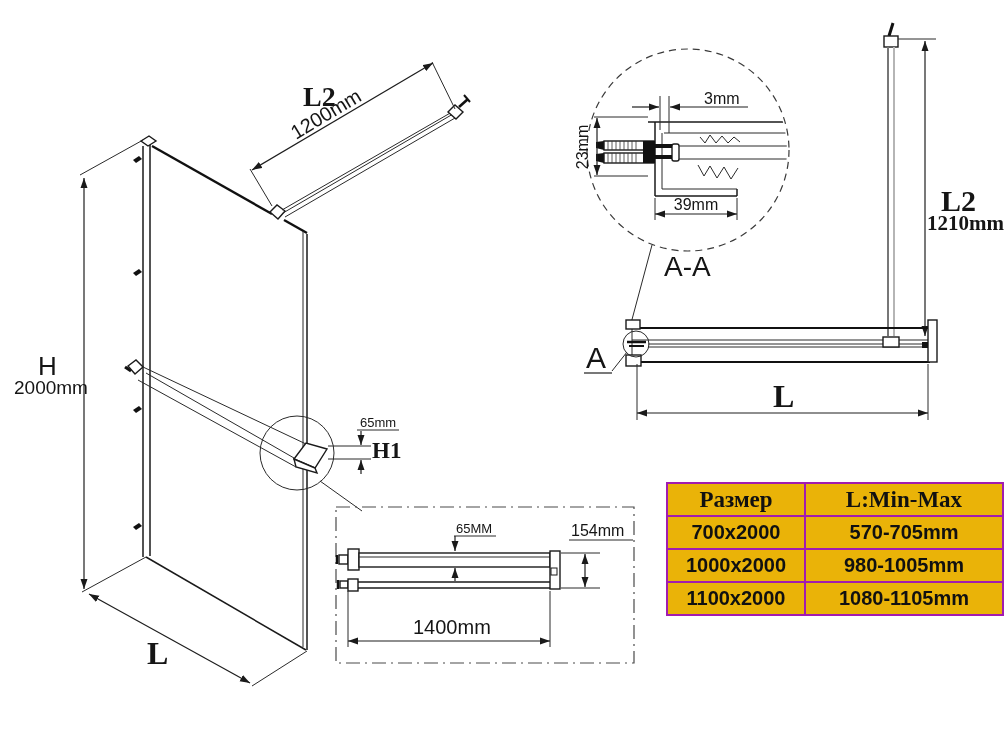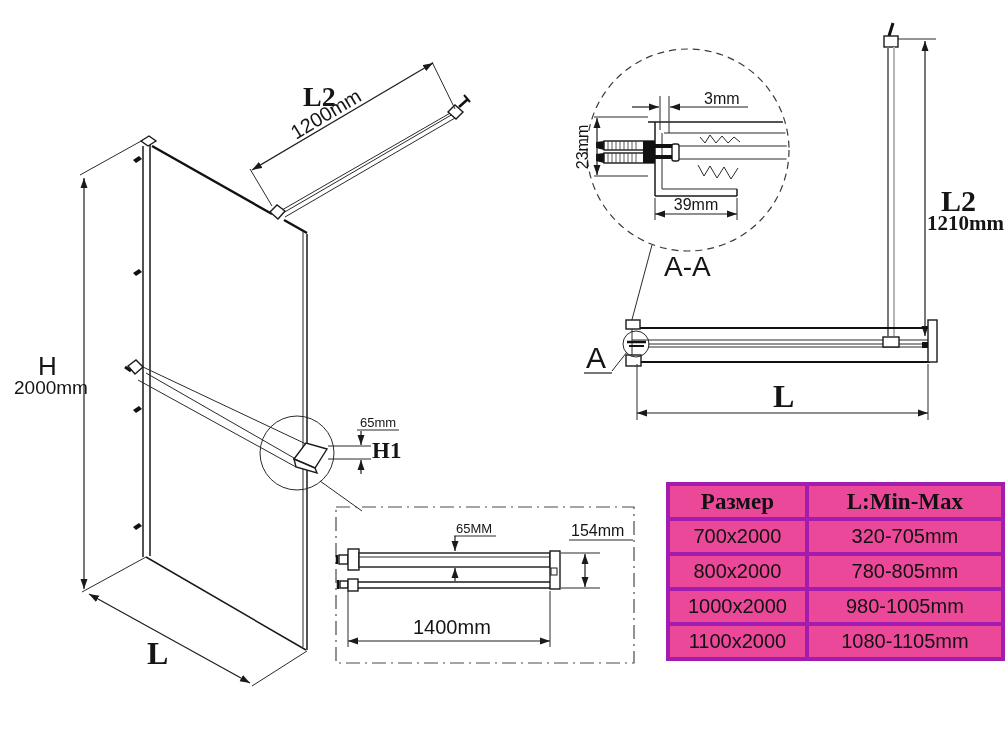"Размер" .size-table th,.size-table td { background: #ec4899 -> #eab308; border: 4px solid #a21caf -> 2px solid #a21caf }
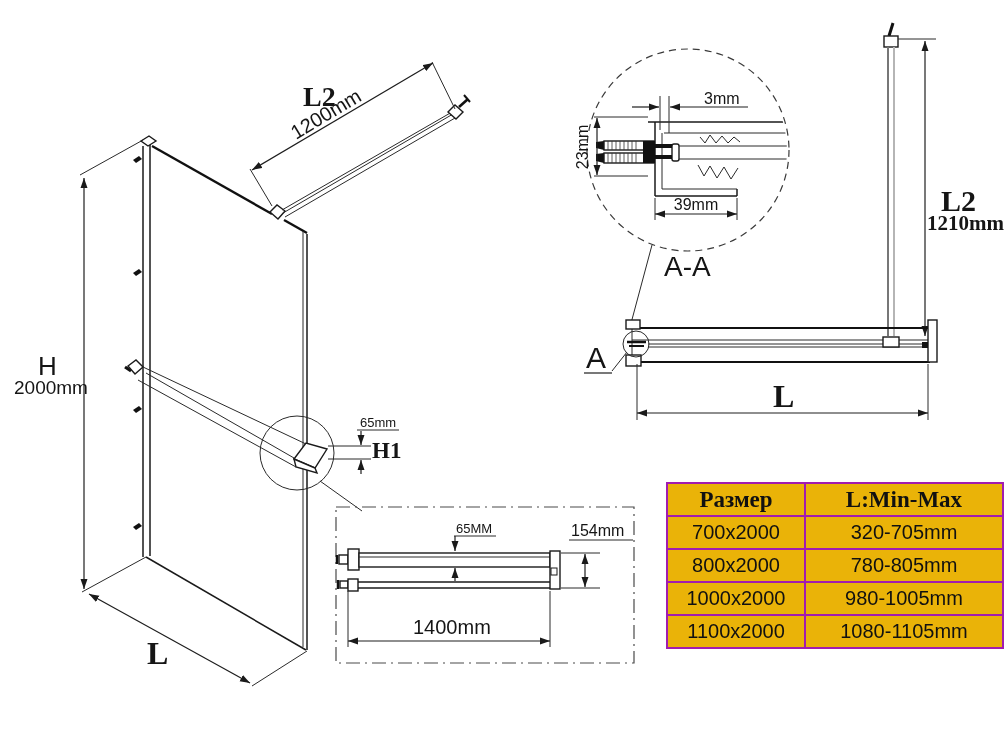"700x2000" .size-table td { font-weight: normal -> bold }
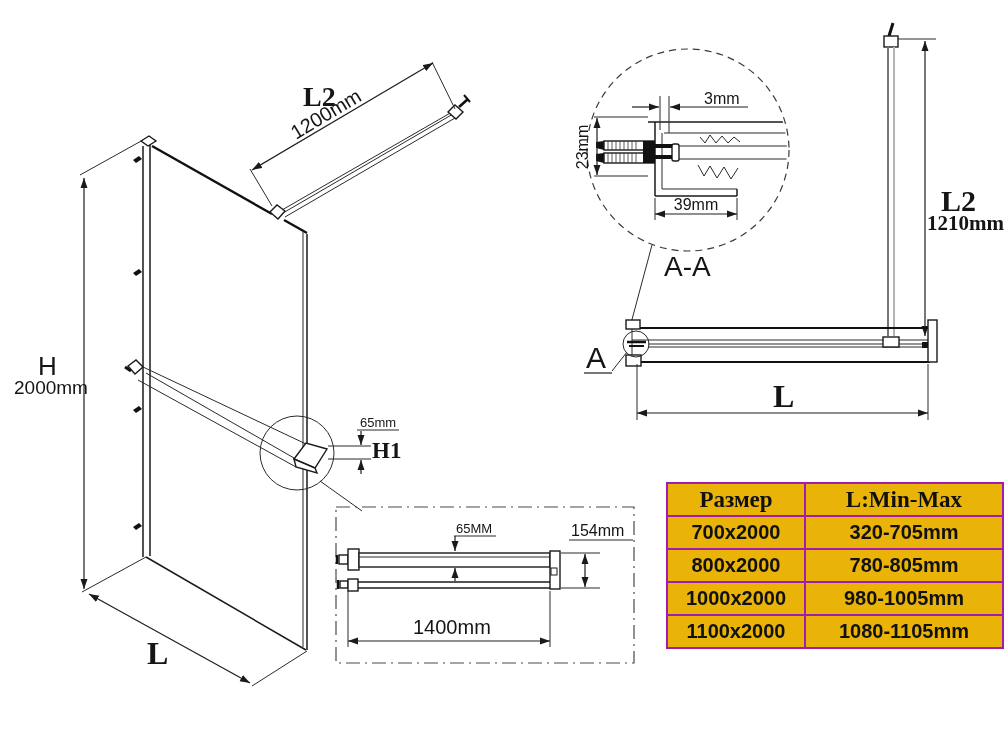"320-705mm" td { text: 320-705mm -> 570-705mm }
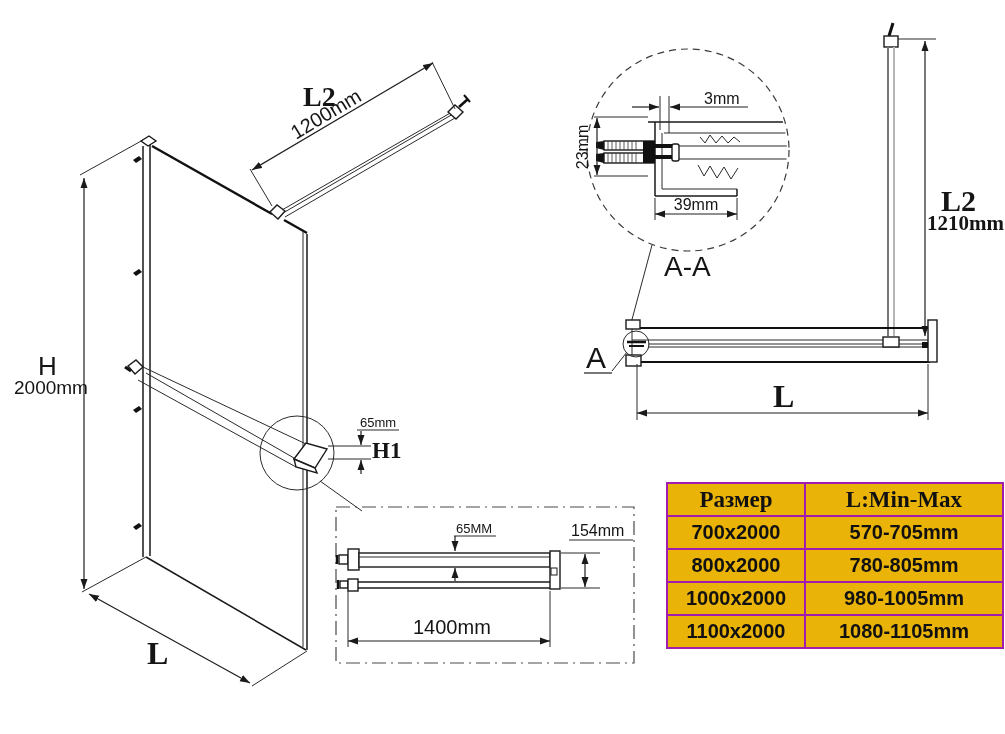"800x2000" tr { html: <tr> <td>800x2000</td> <td>780-805mm</td> </tr> -> none }
